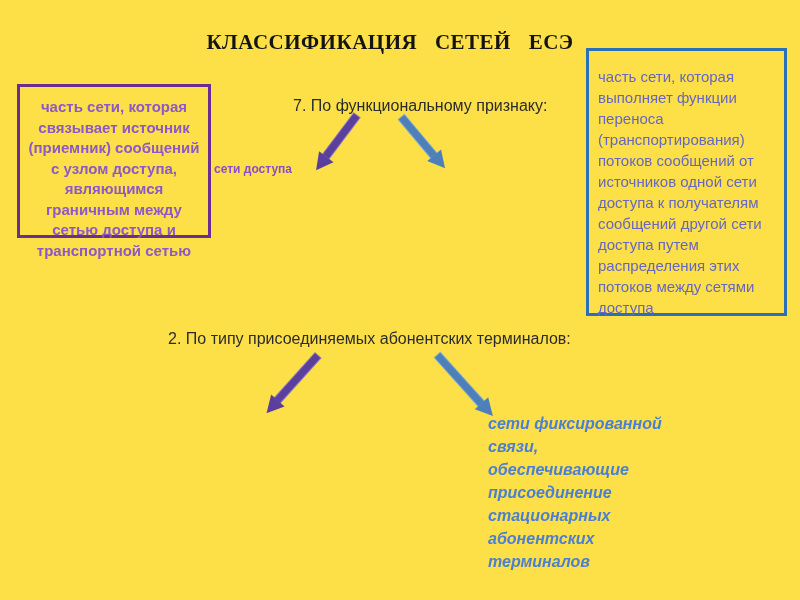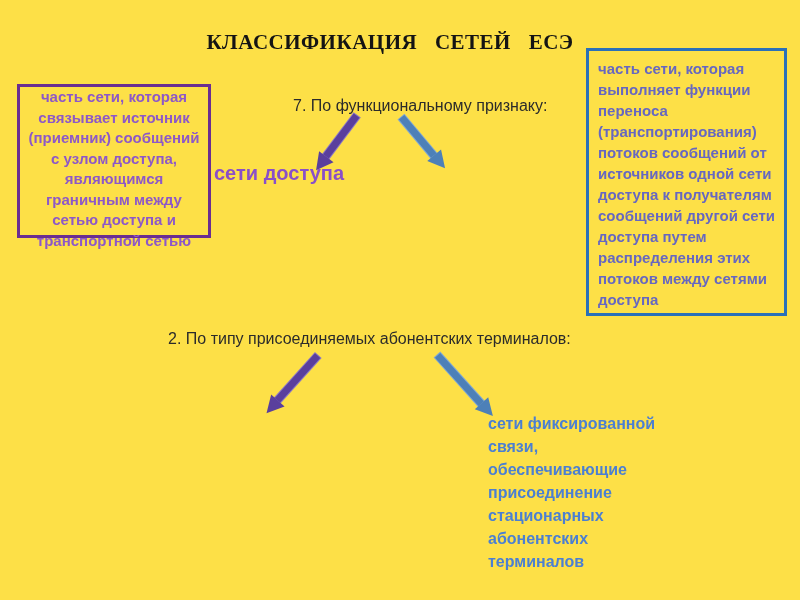"часть сети, которая выполняет функции" .def-box.right { font-weight: bold -> normal; padding: 7px 4px 6px 9px -> 15px 4px 6px 9px }
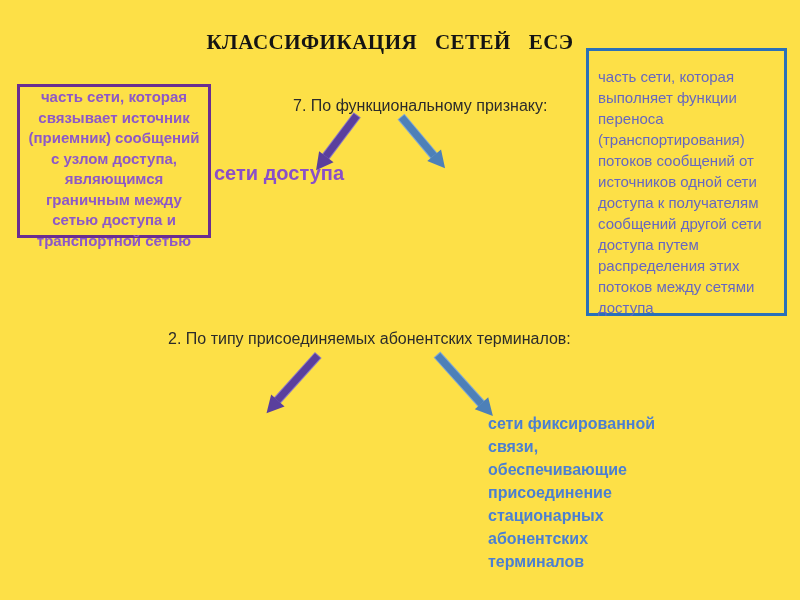"часть сети, которая связывает источник" .def-box.left { padding: 0 8px -> 10px 8px }
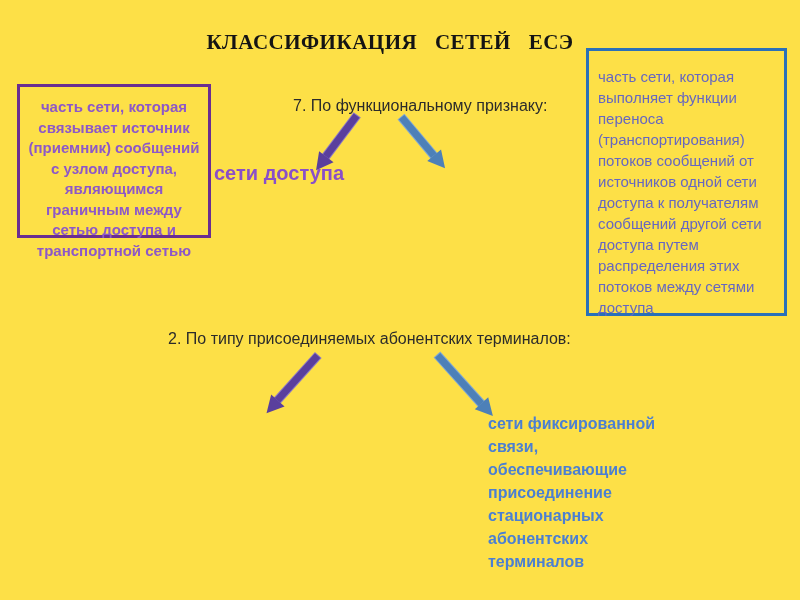"сети доступа" .branch-label { font-size: 20px -> 12px }
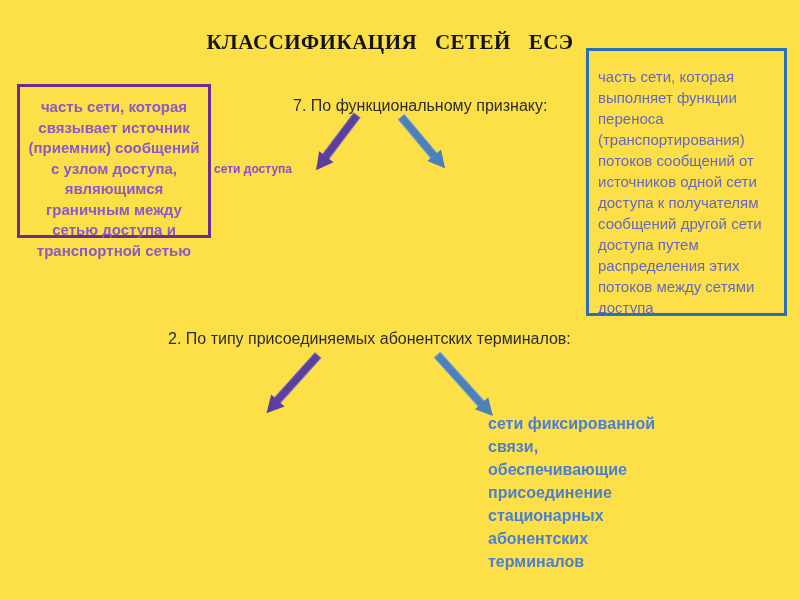"сети фиксированной связи, обеспечивающие" .leaf-text.blue { font-style: none -> italic }
